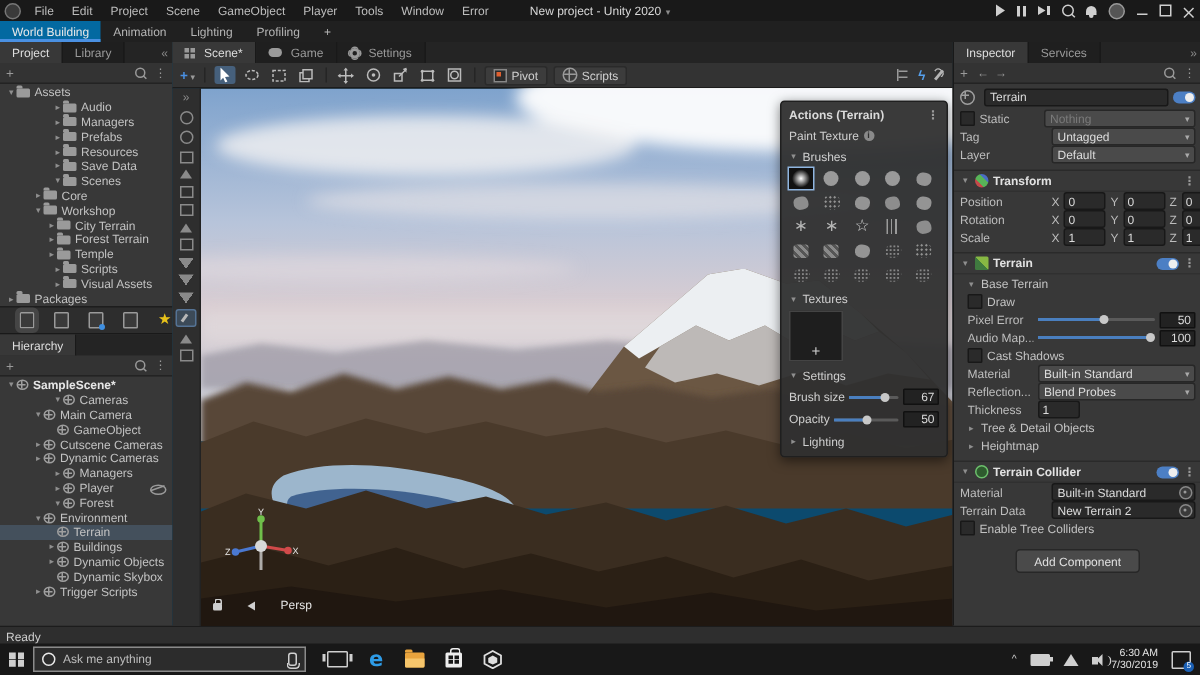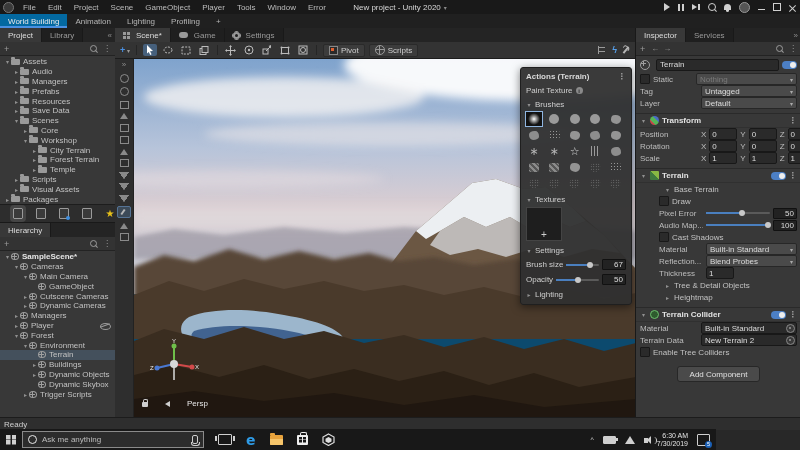"Audio" .l1 { margin-left: none -> 22px }
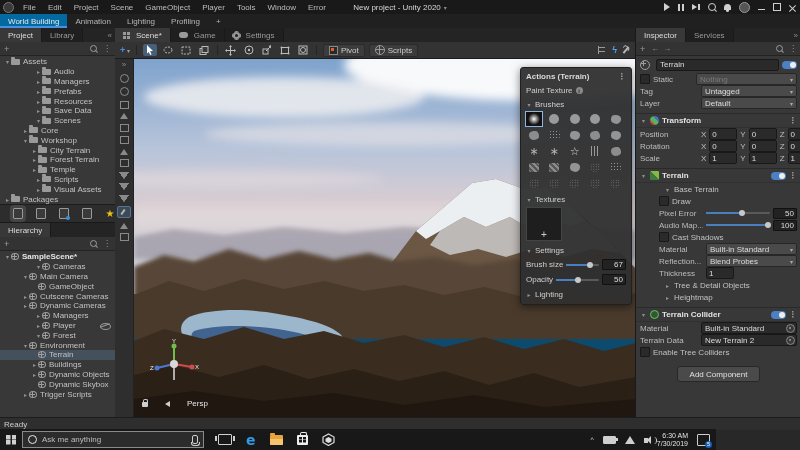"Base Terrain" .ind1 { padding-left: 28px -> 8px }
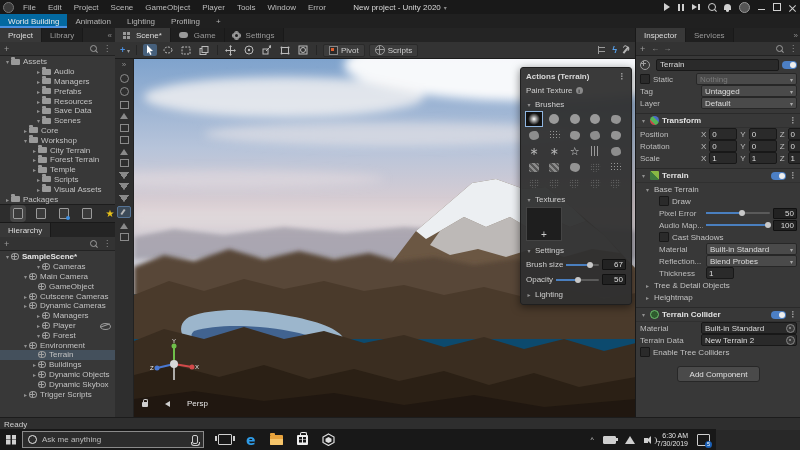"Draw" .ind2 { padding-left: 23px -> 9px }
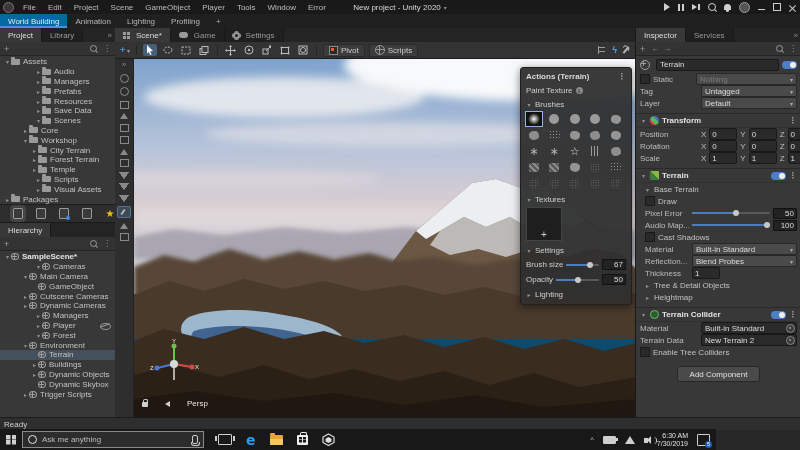"Ask me anything" .taskbar { width: 716px -> 800px }
